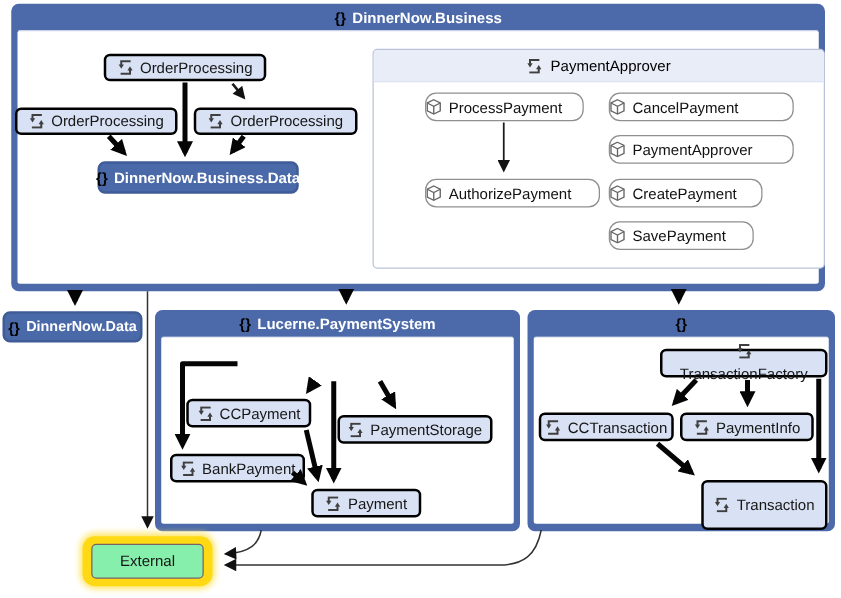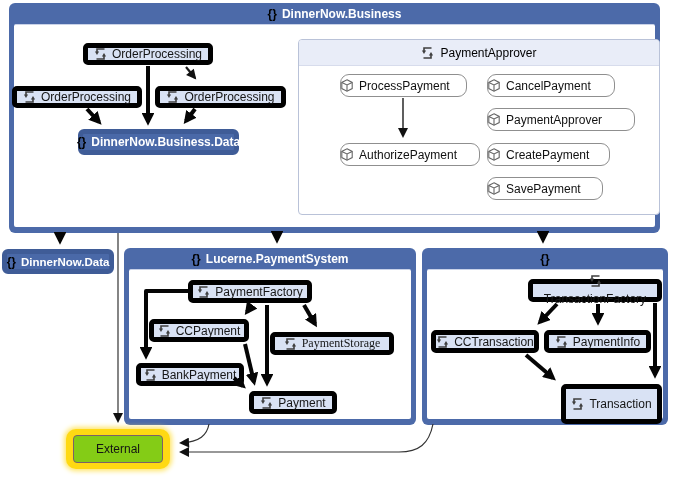"OrderProcessing" .node { border: 5px solid #000000 -> 2px solid #000000 }
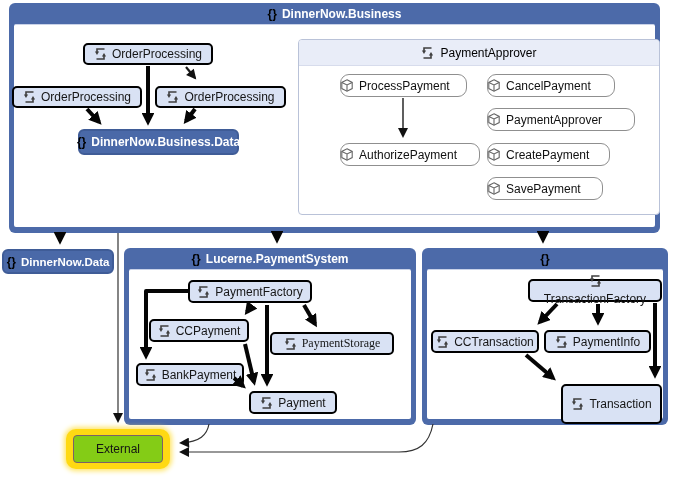"CancelPayment" div.member { width: 128px -> 148px }
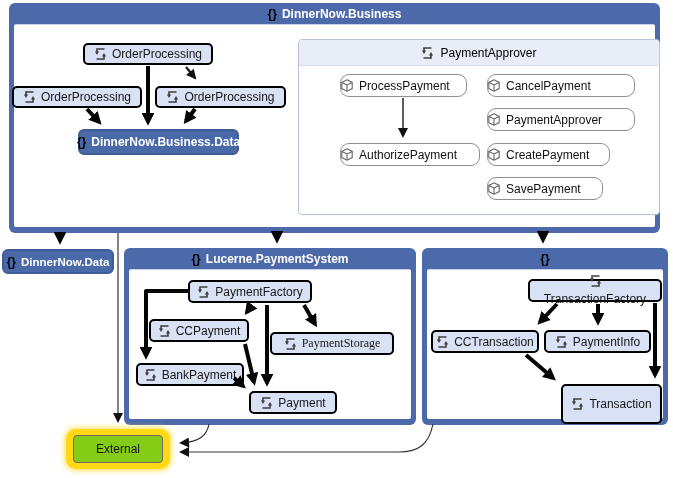"PaymentFactory" div.node { html: <div> <span> <svg> <path></path> <path></path> <path></path> <path></path> </svg> </span> <span>PaymentFactory</span> </div> -> none }
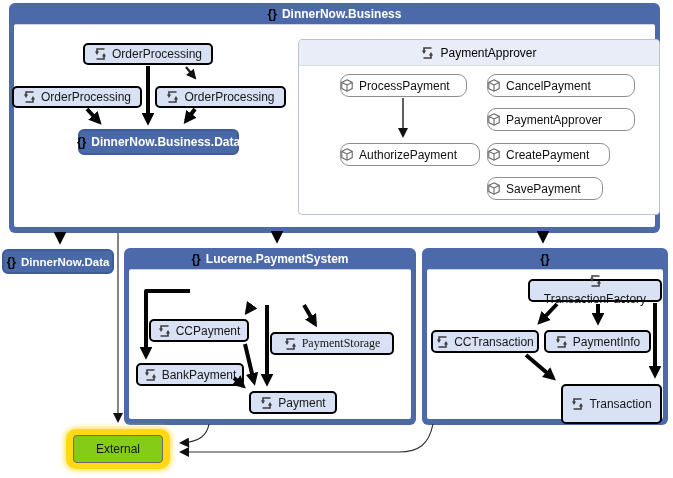"PaymentStorage" div.node { font-family: Liberation Serif, serif -> none }
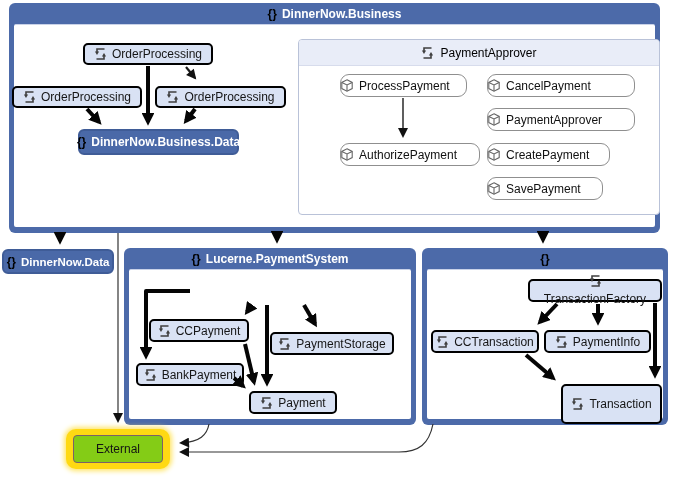"External" .ext-box { background: #84cc16 -> #86efac }
